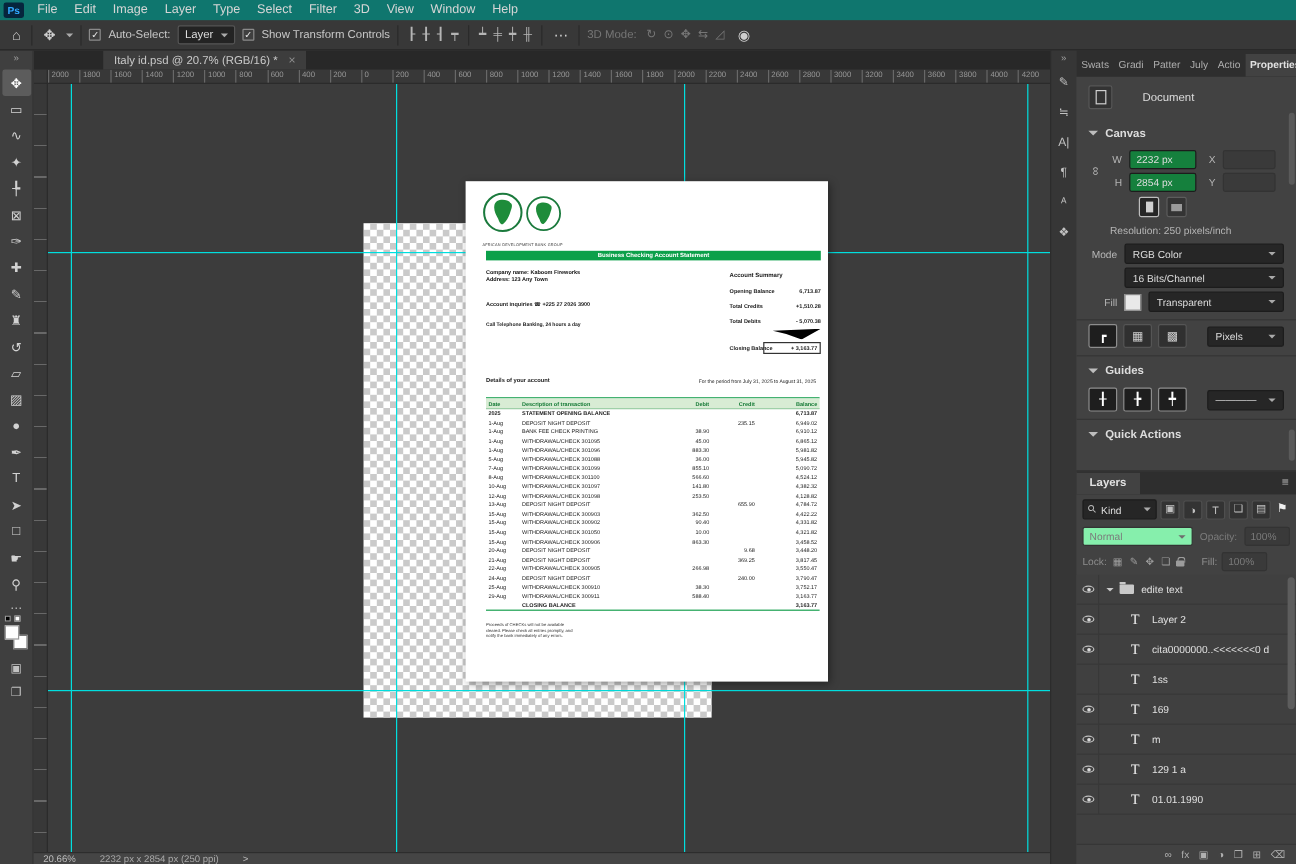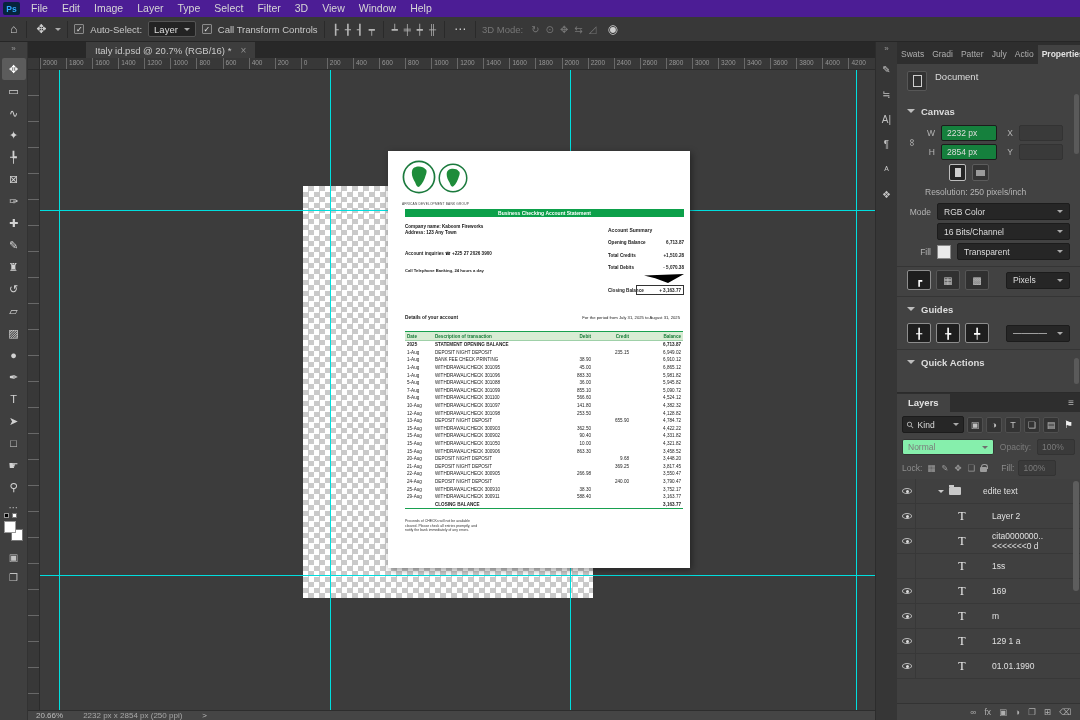"Ps" #menubar { background: #4c1d95 -> #0f766e }
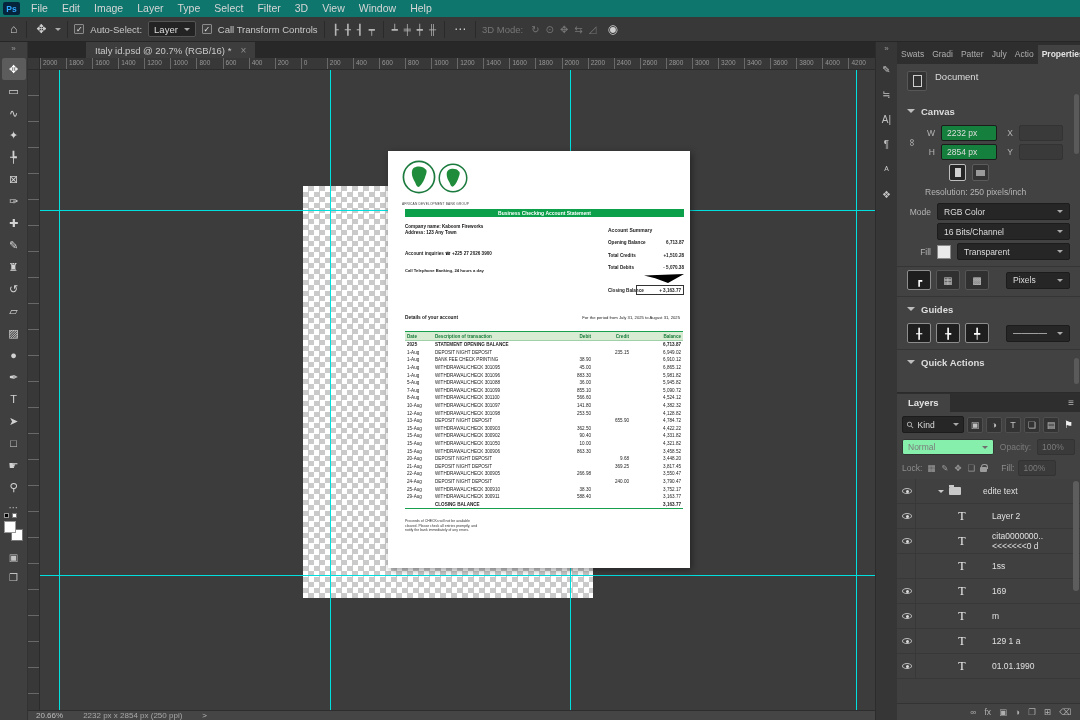"Call Transform Controls" span { text: Call -> Show }
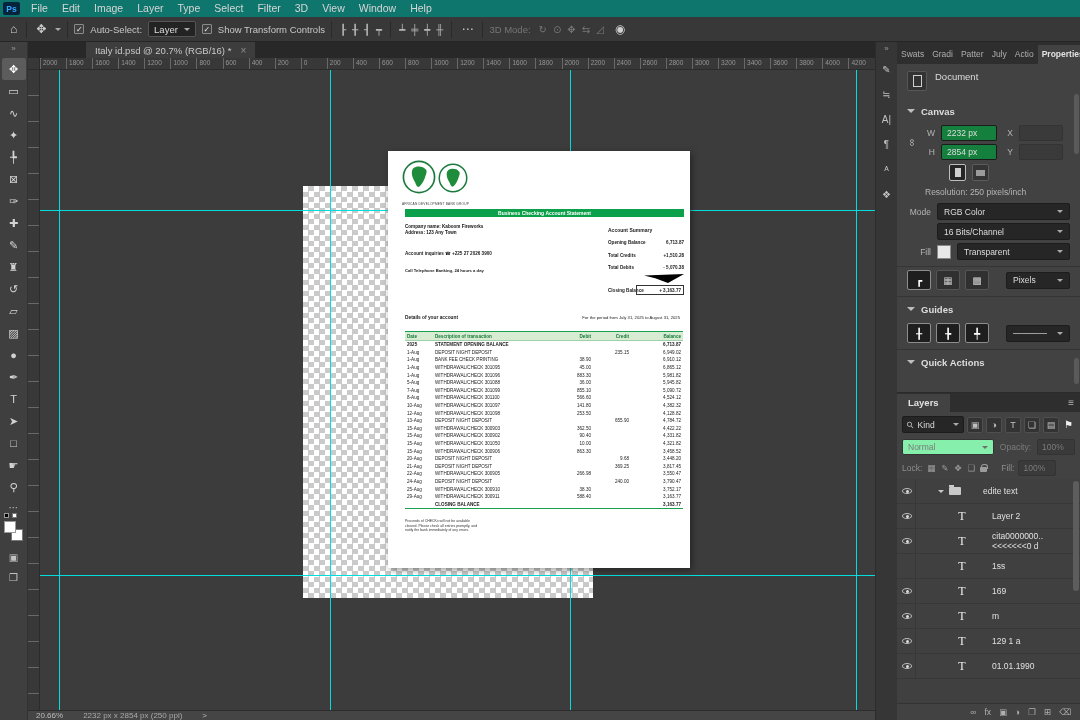"Document" .doc-row { align-items: flex-start -> center; gap: 8px -> 25px }
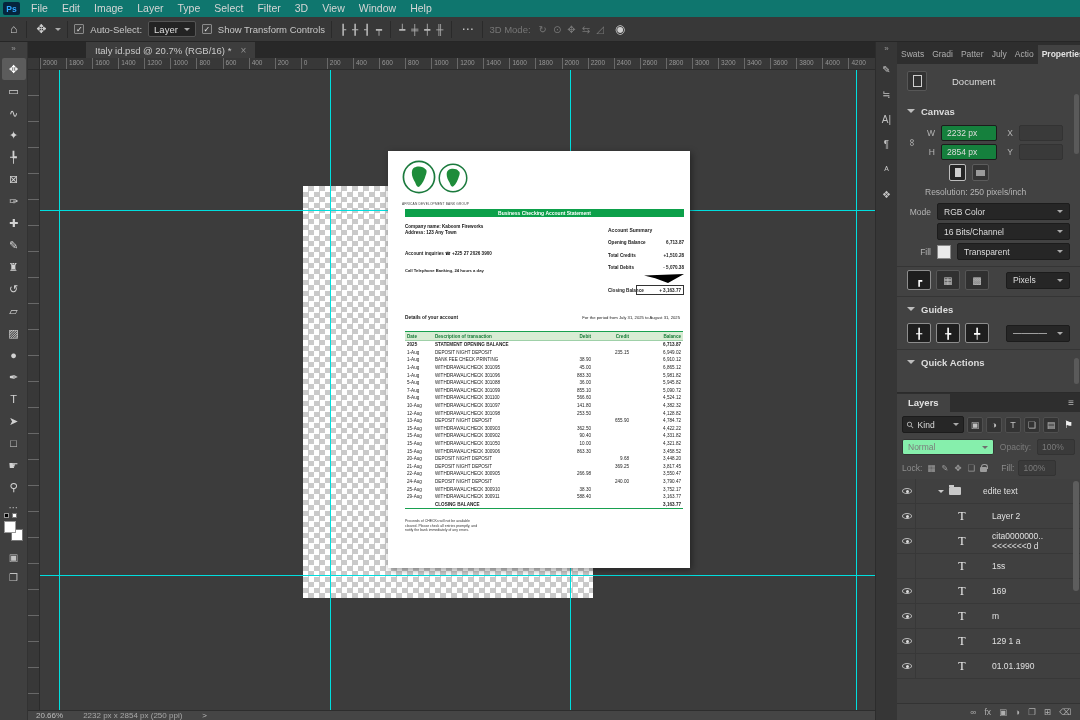"edite text" .lrow { gap: 22px -> 6px }
